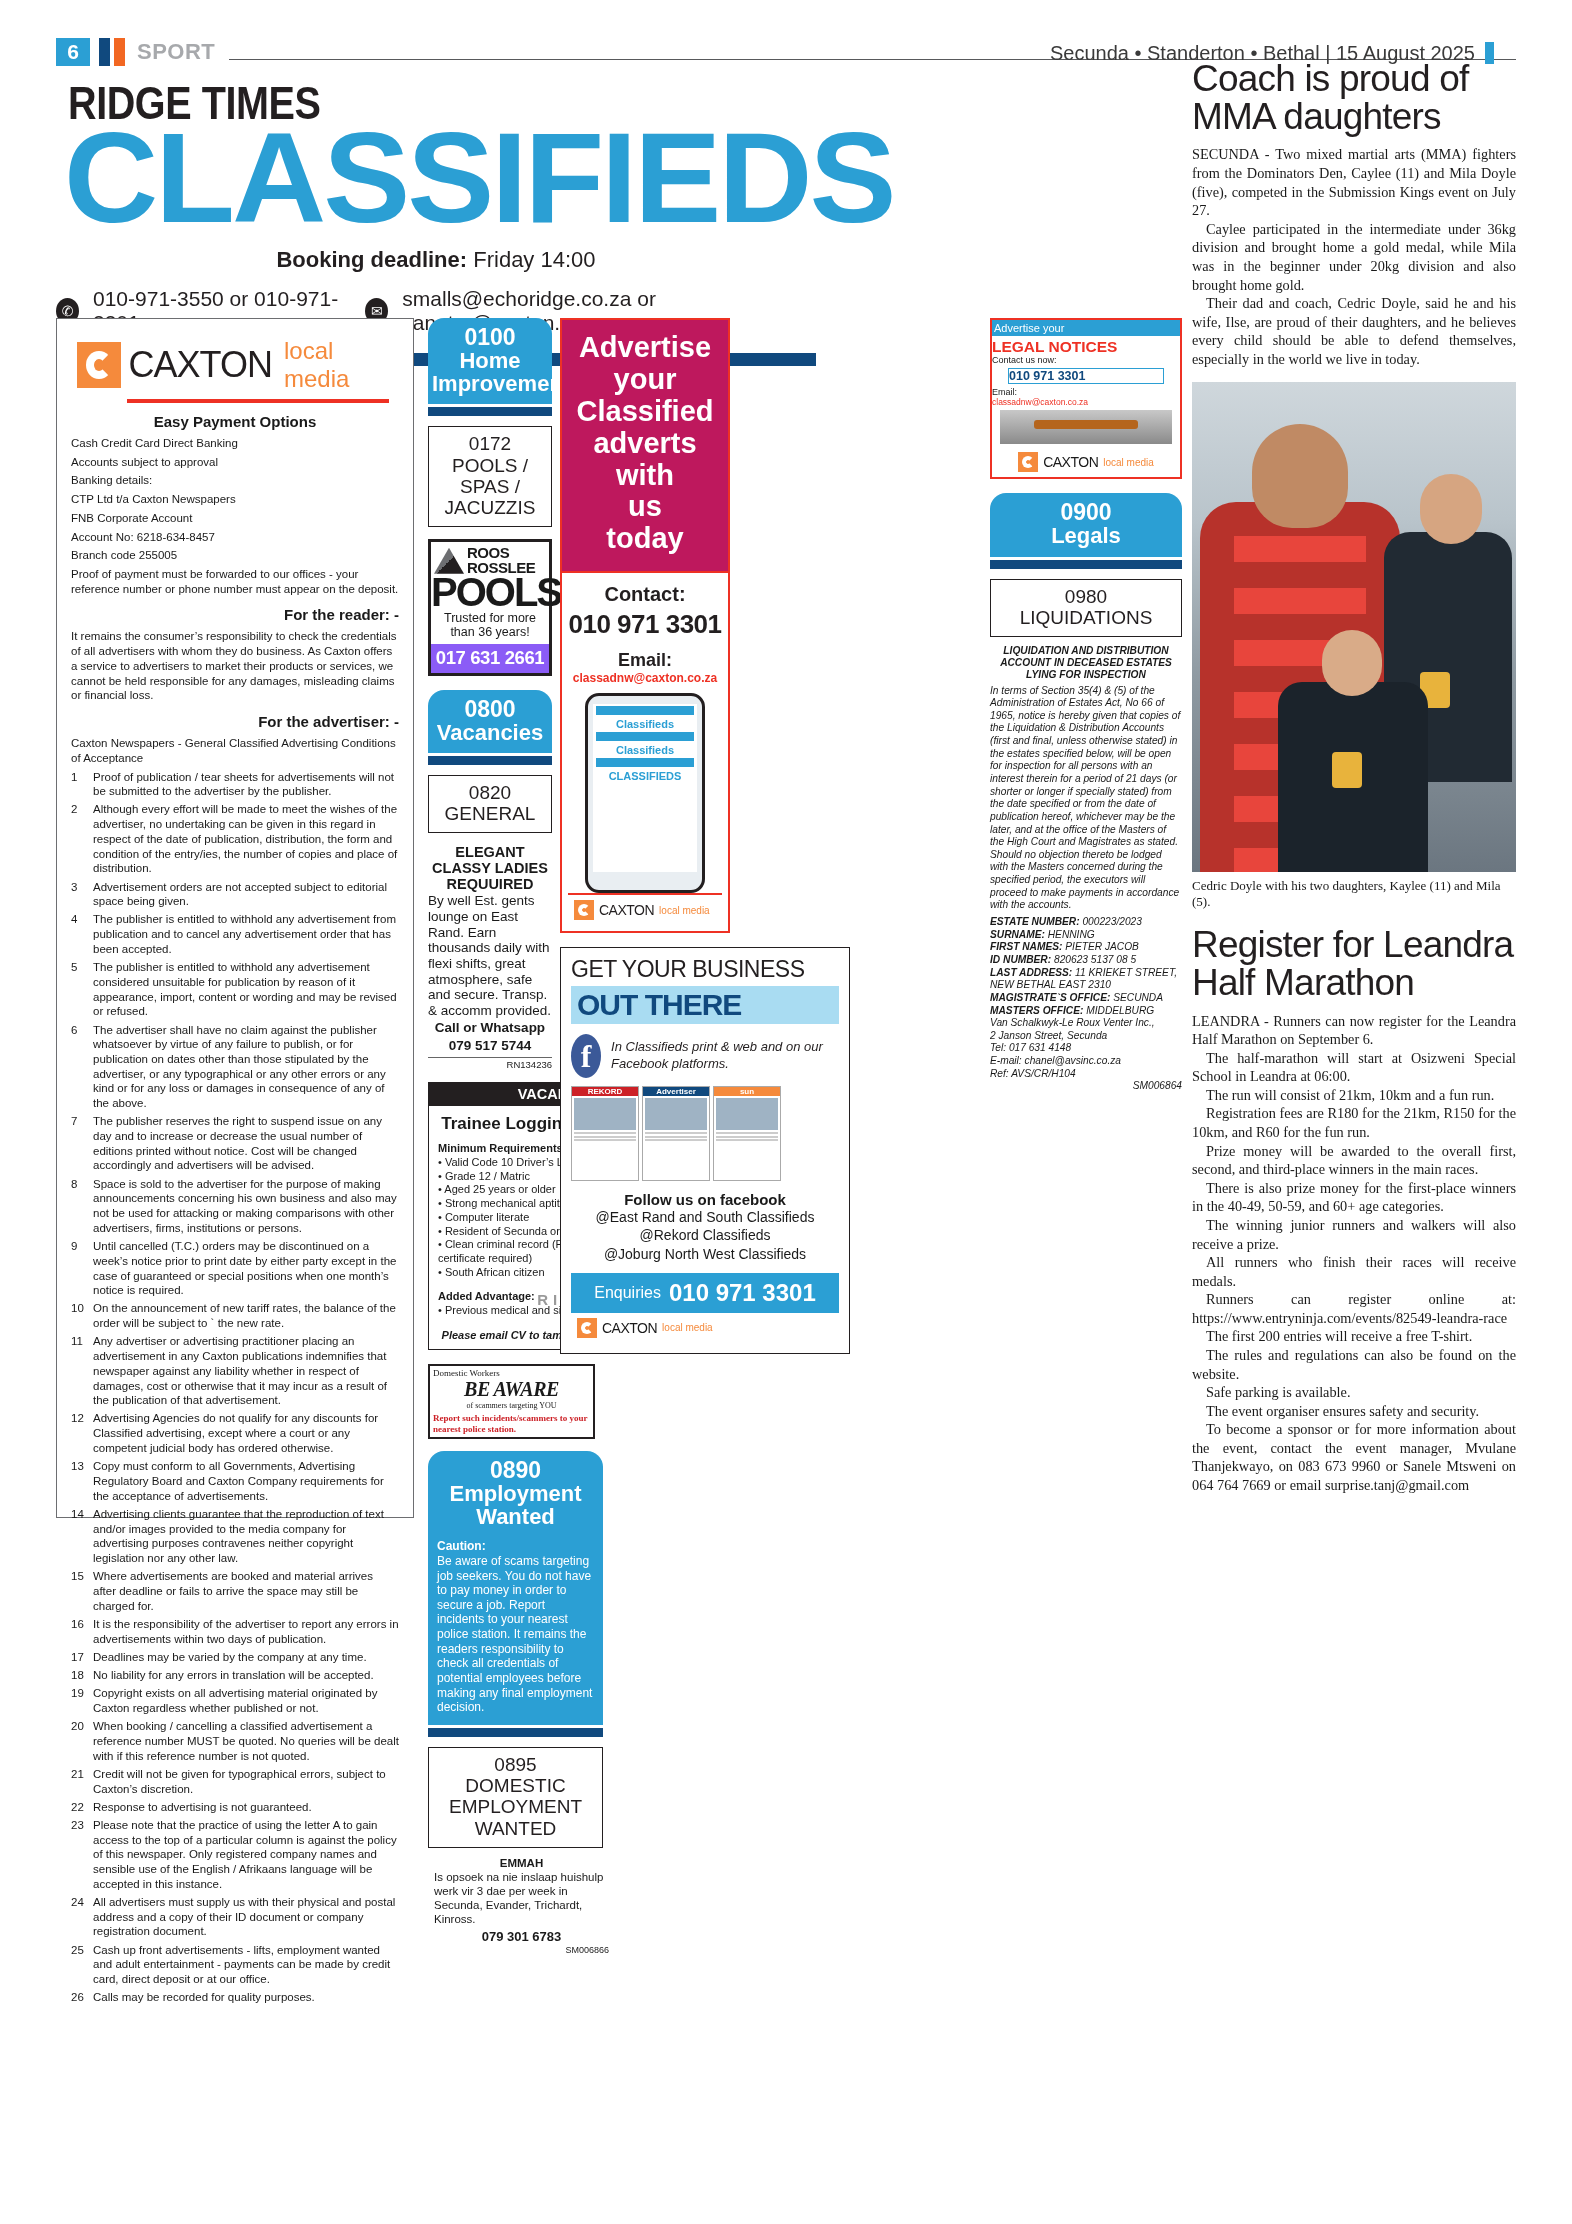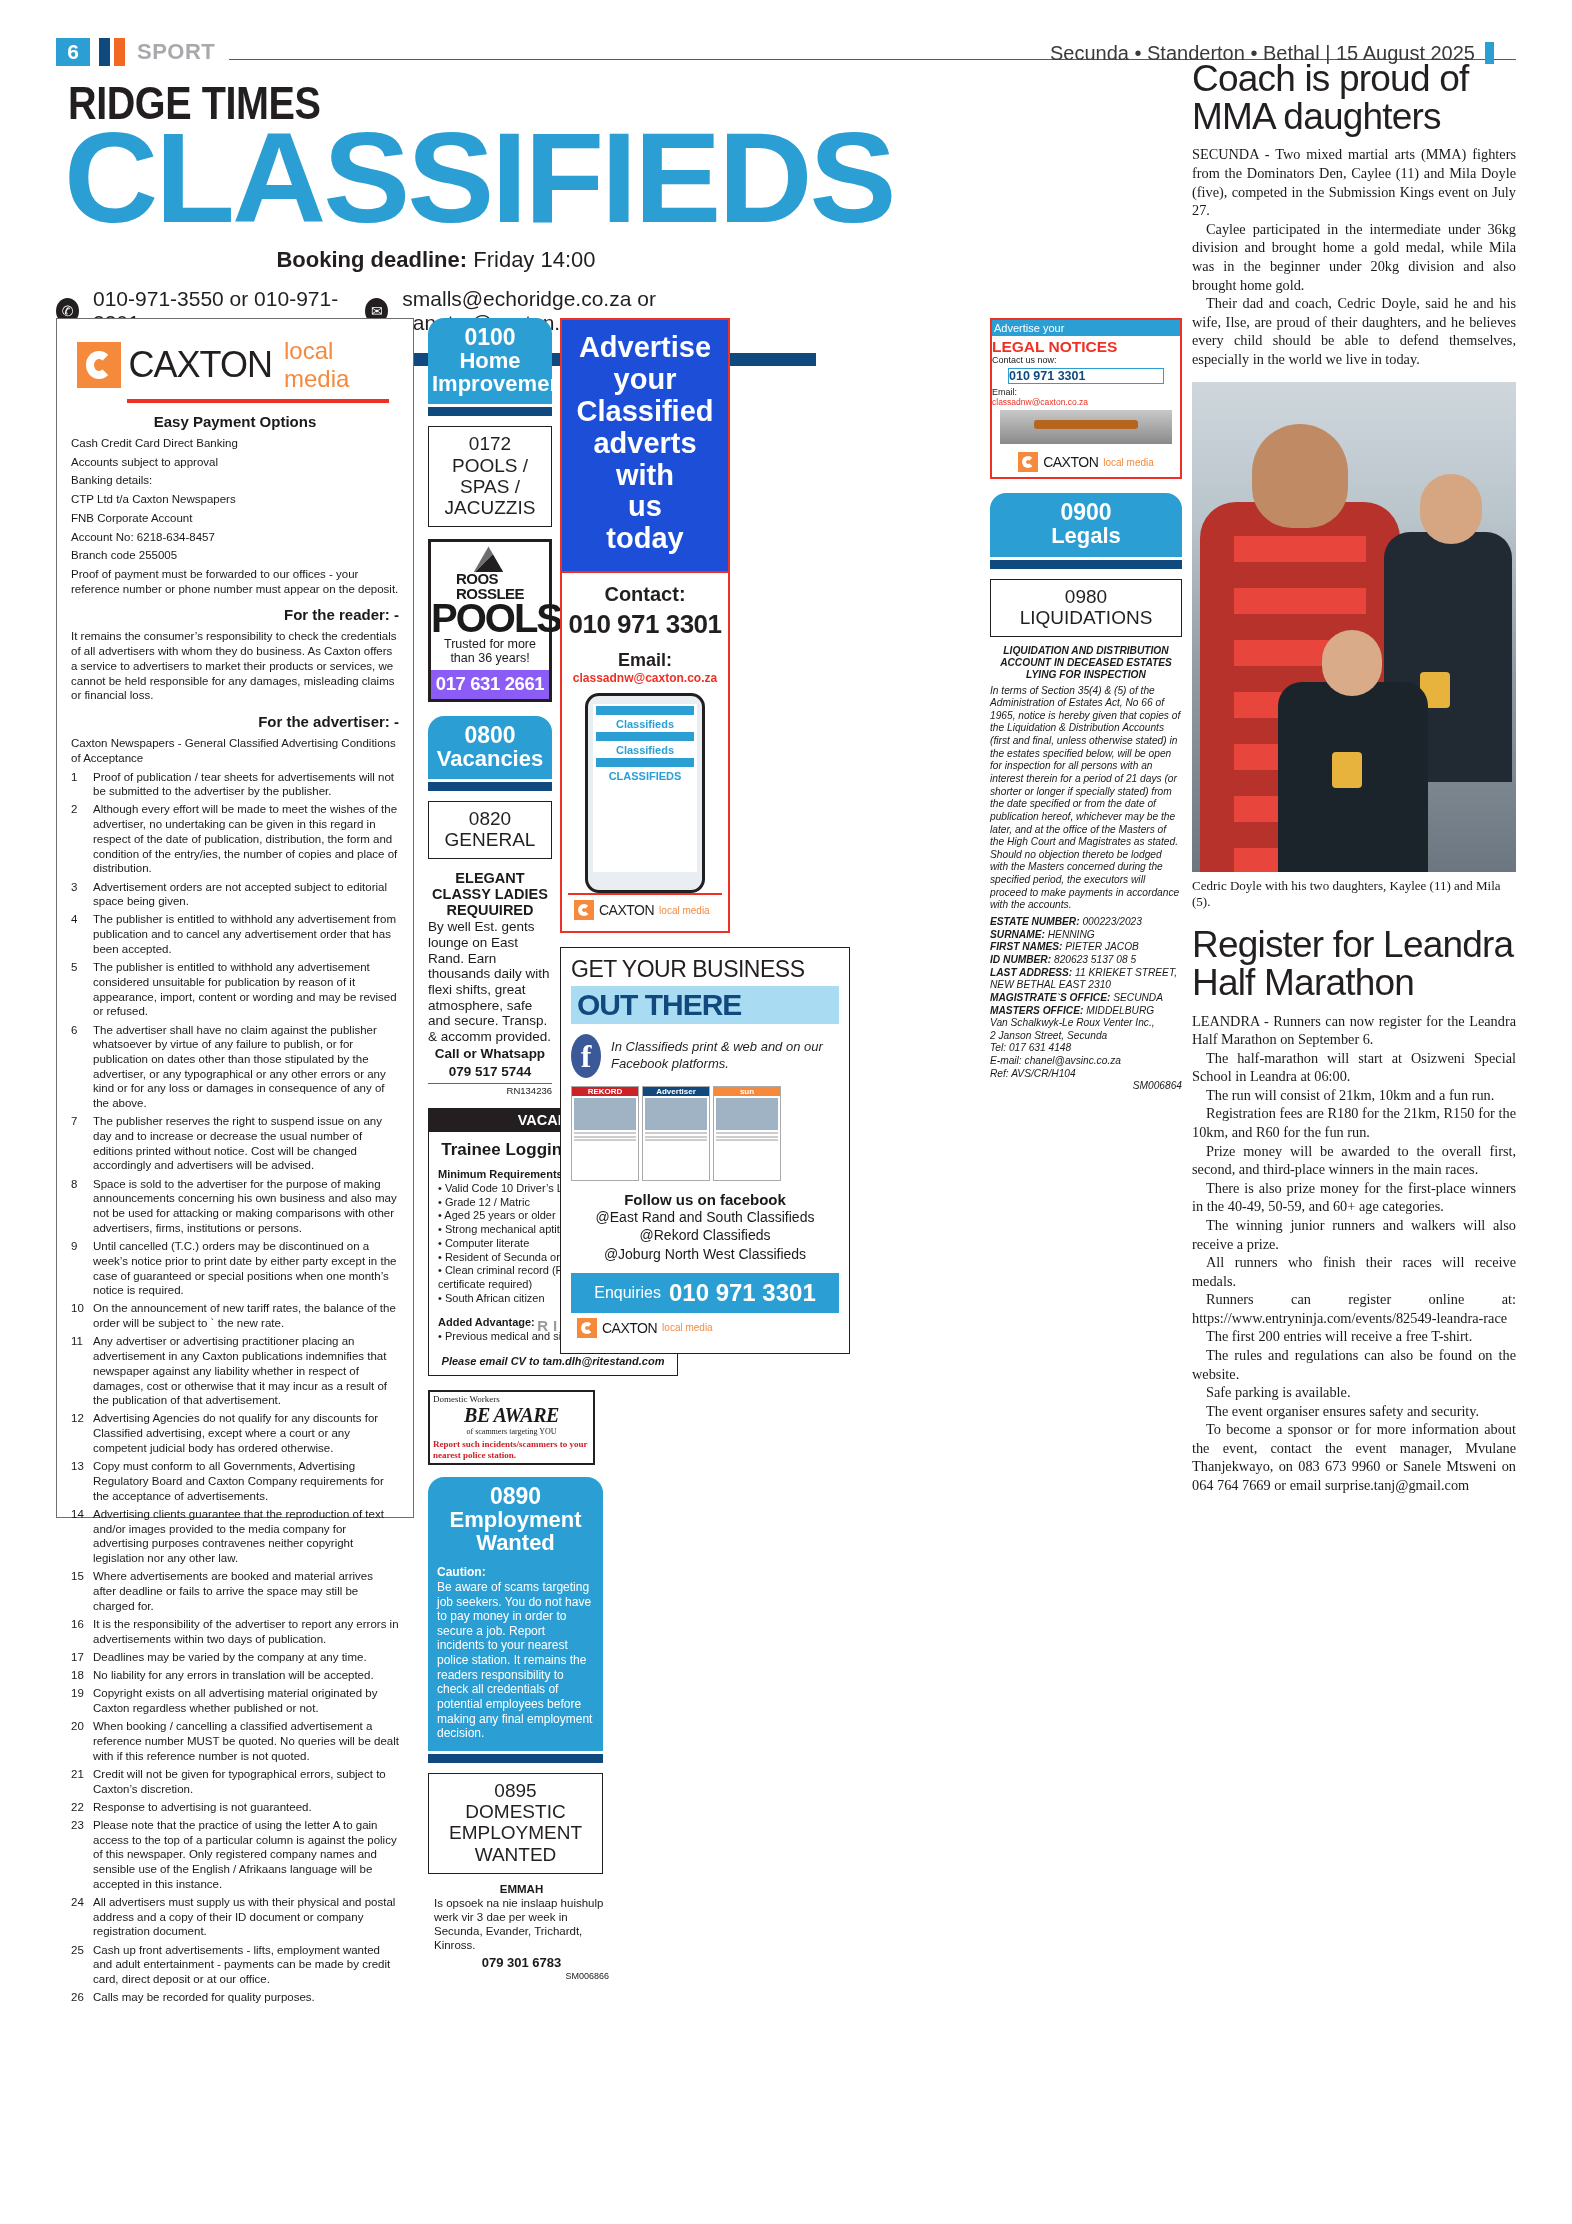"Advertise" .advert-red { background: #1d4ed8 -> #be185d }
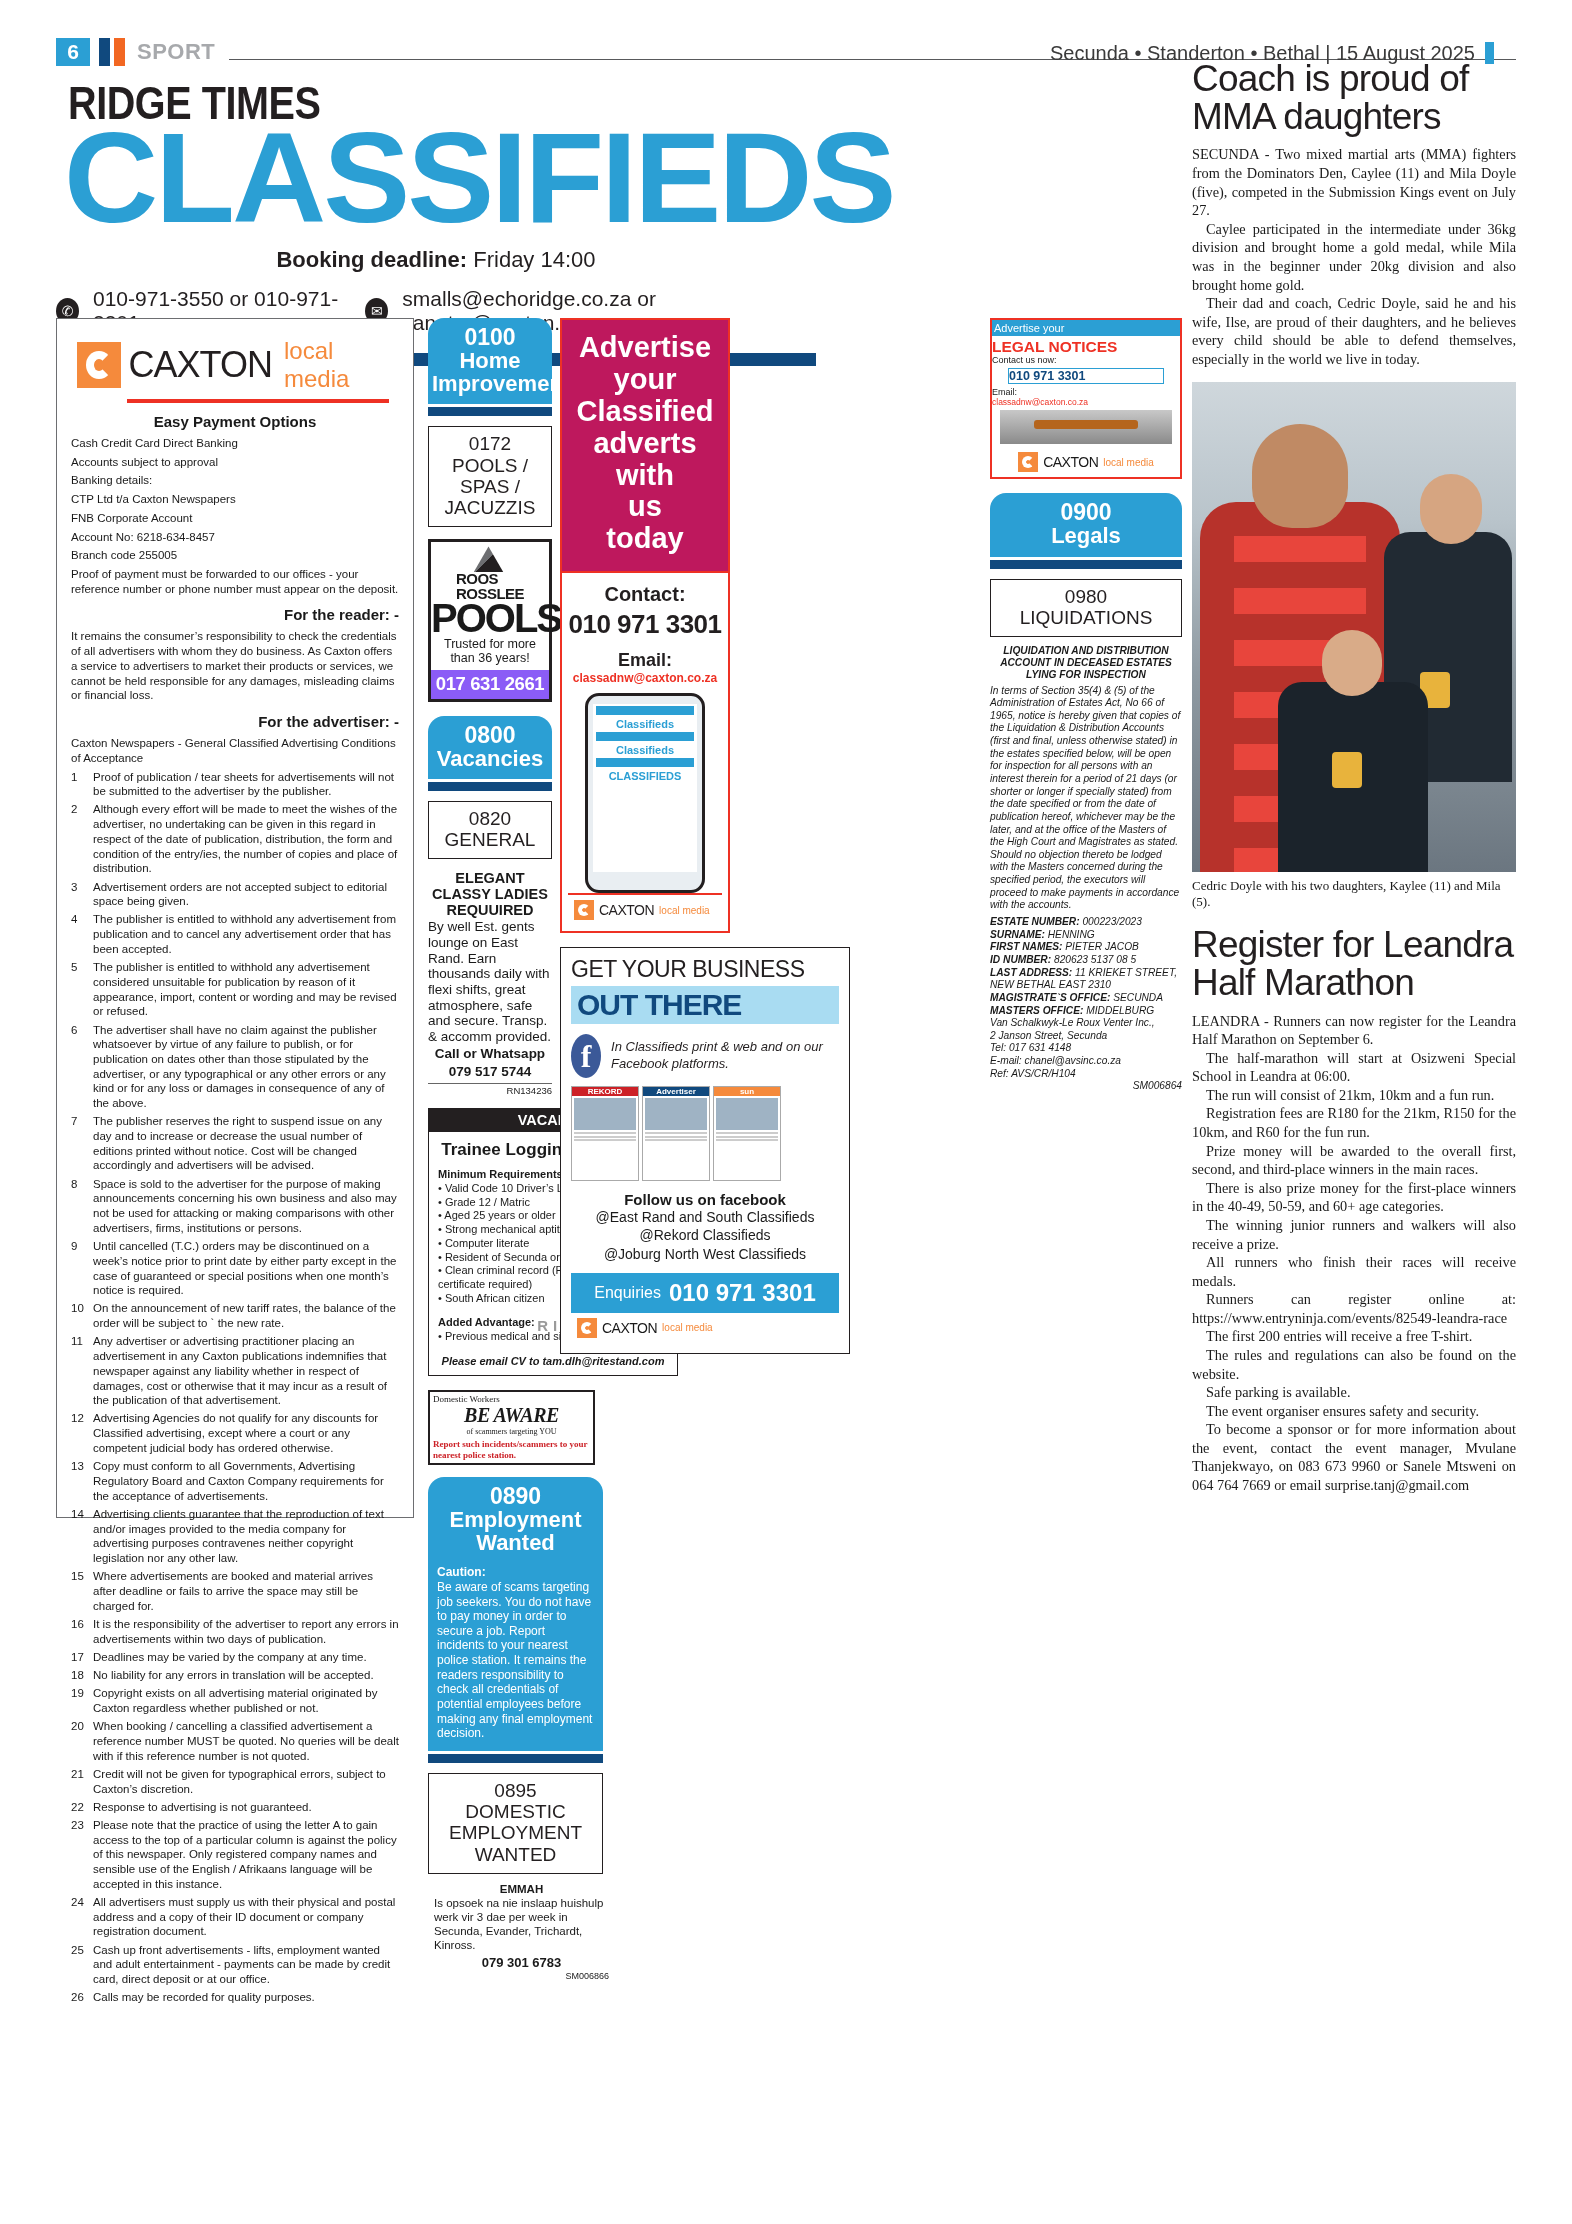"ROOS" .roos-top { flex-direction: column -> none }
